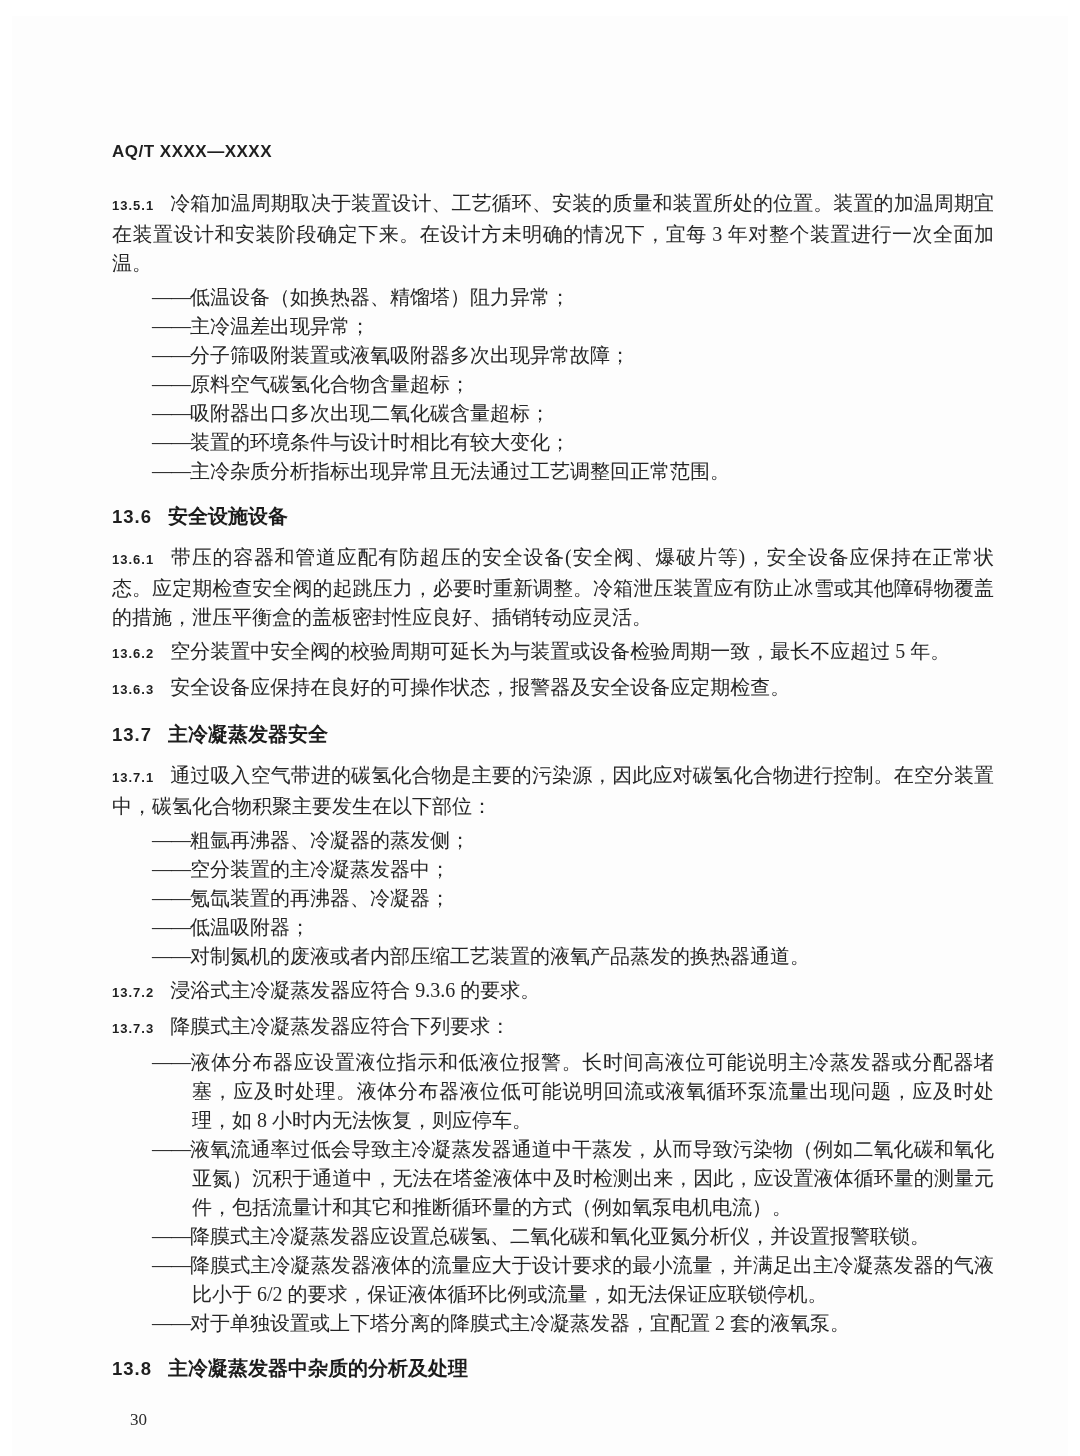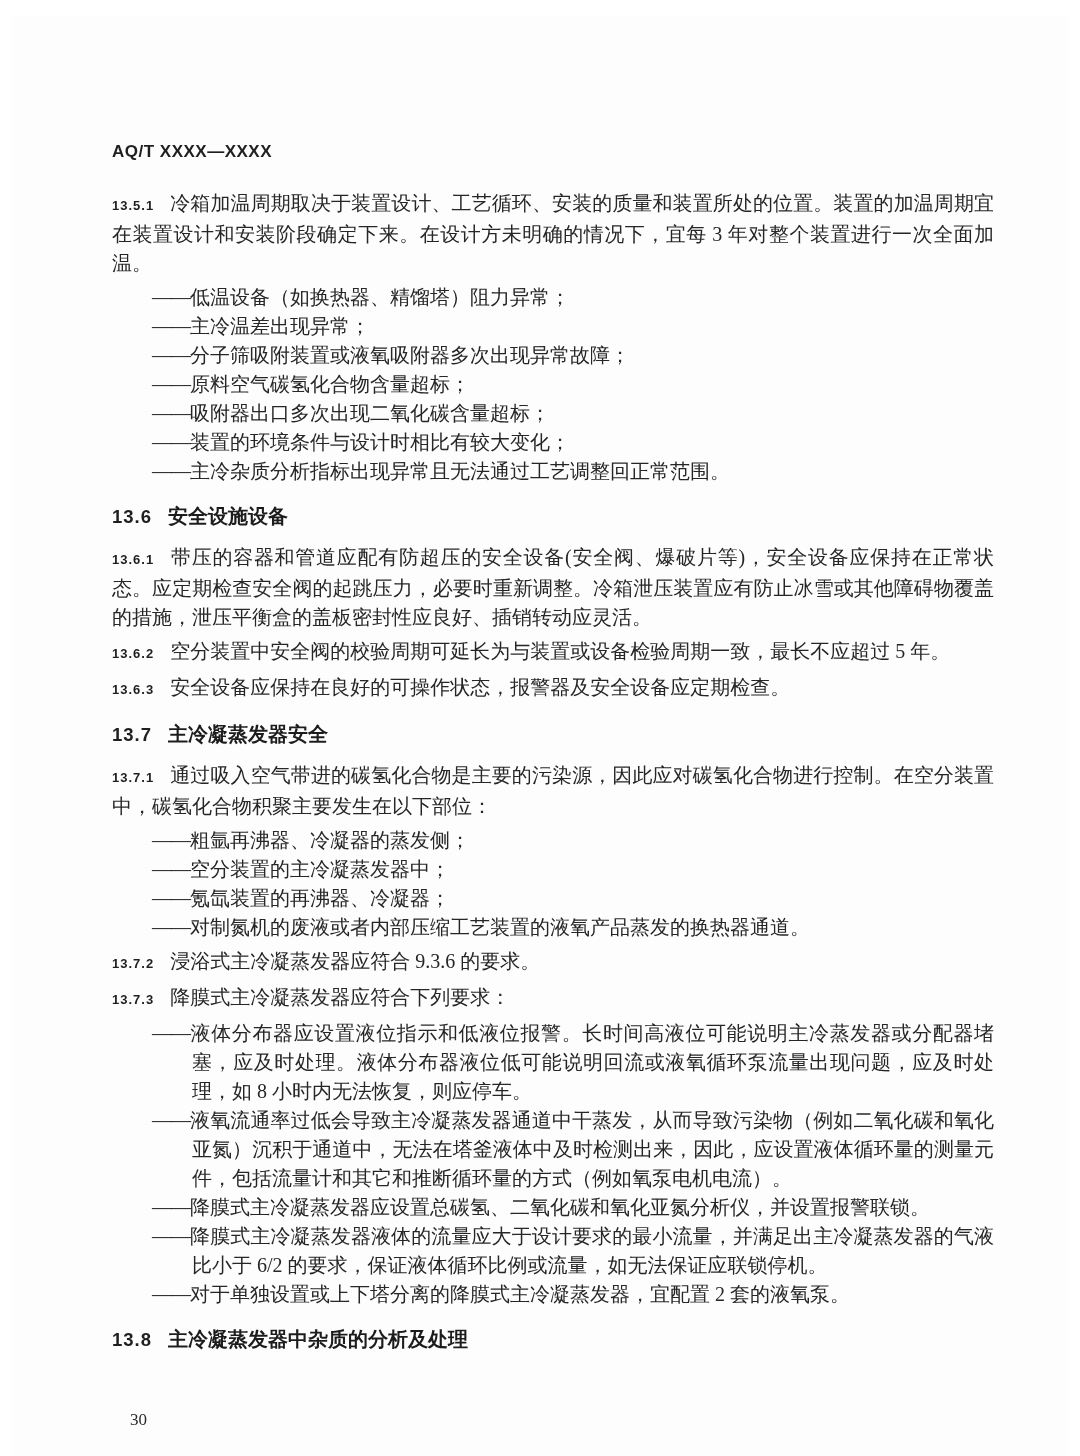"——低温吸附器；" div.dash-list-item { html: none -> <div><span>——</span><span>低温吸附器；</span></div> }
